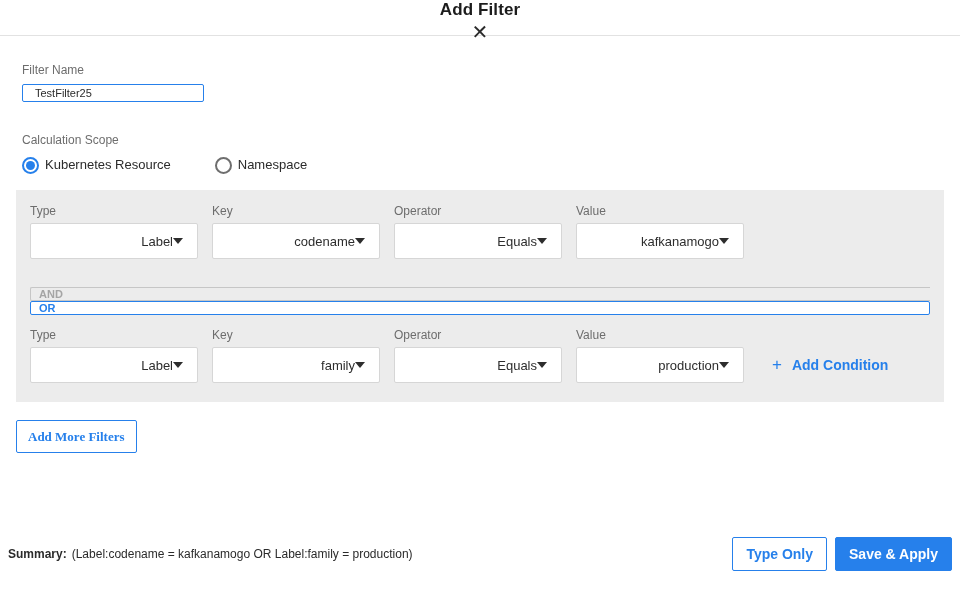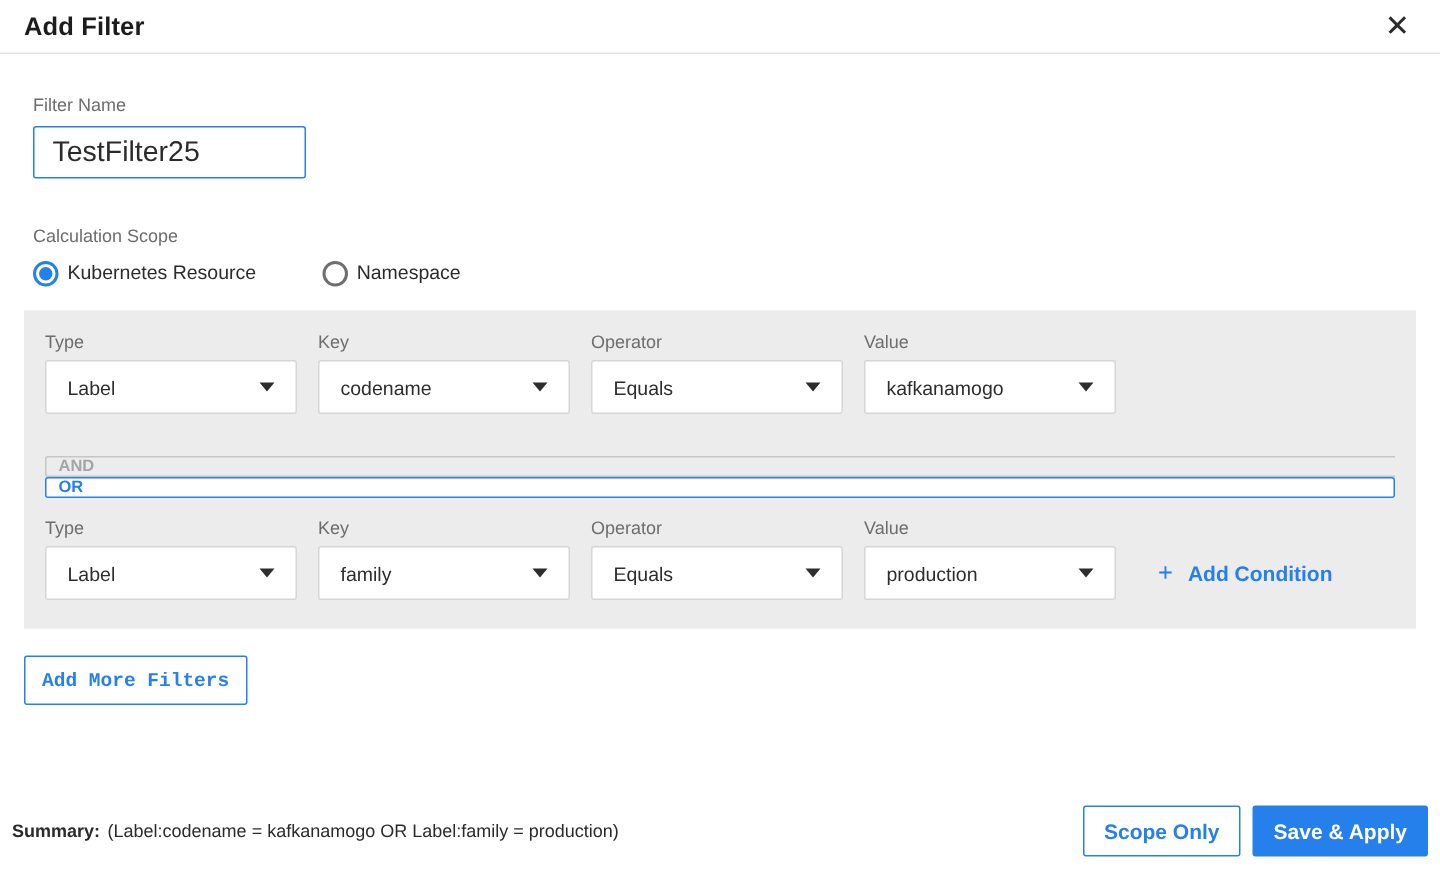"Add Filter" .dialog-header { flex-direction: none -> column }
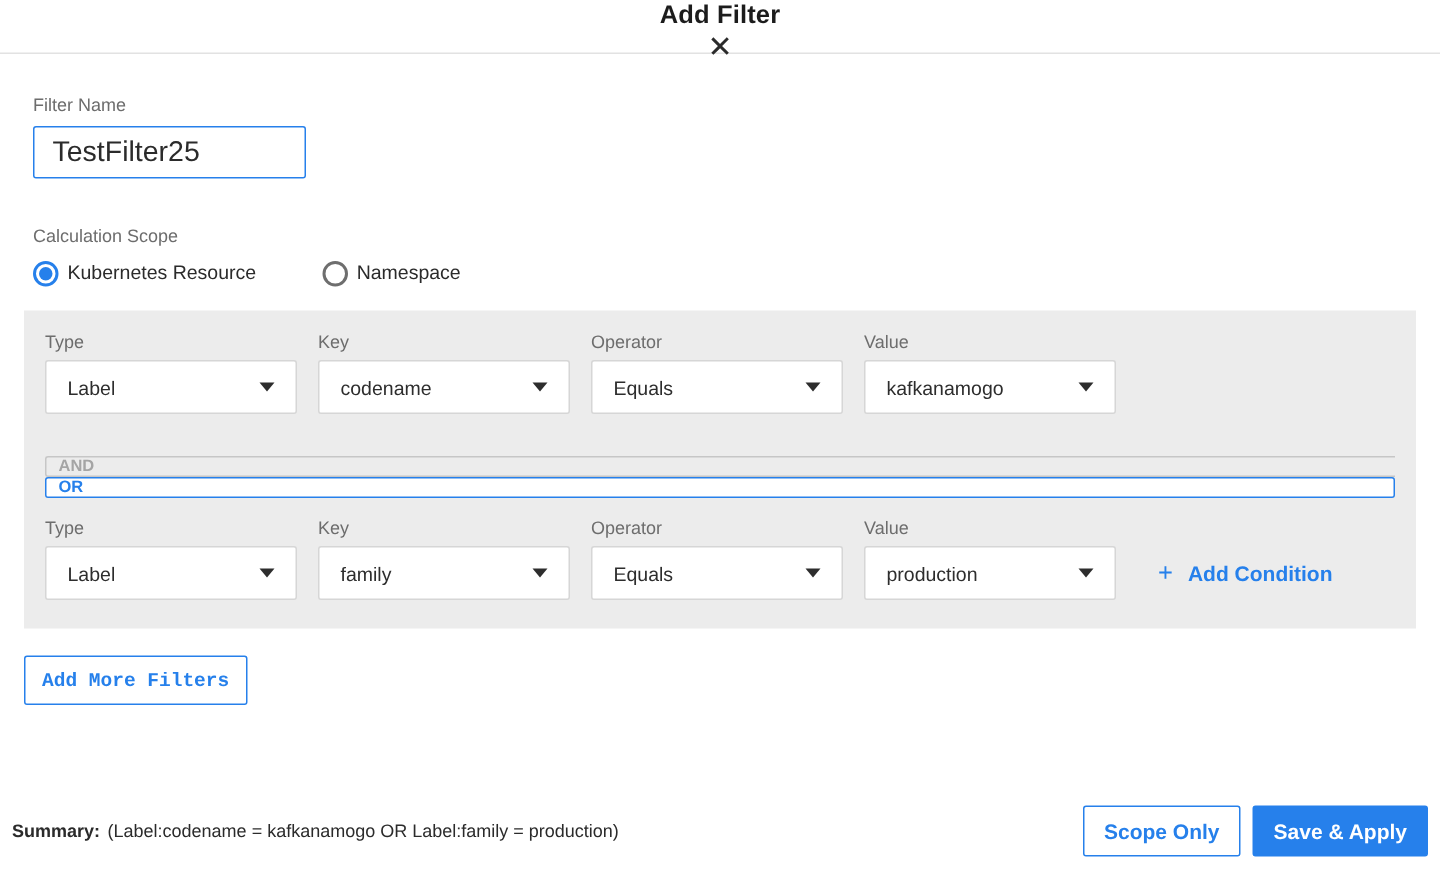"TestFilter25" .filter-name-input { font-size: 19px -> 11px; height: 35px -> 18px }
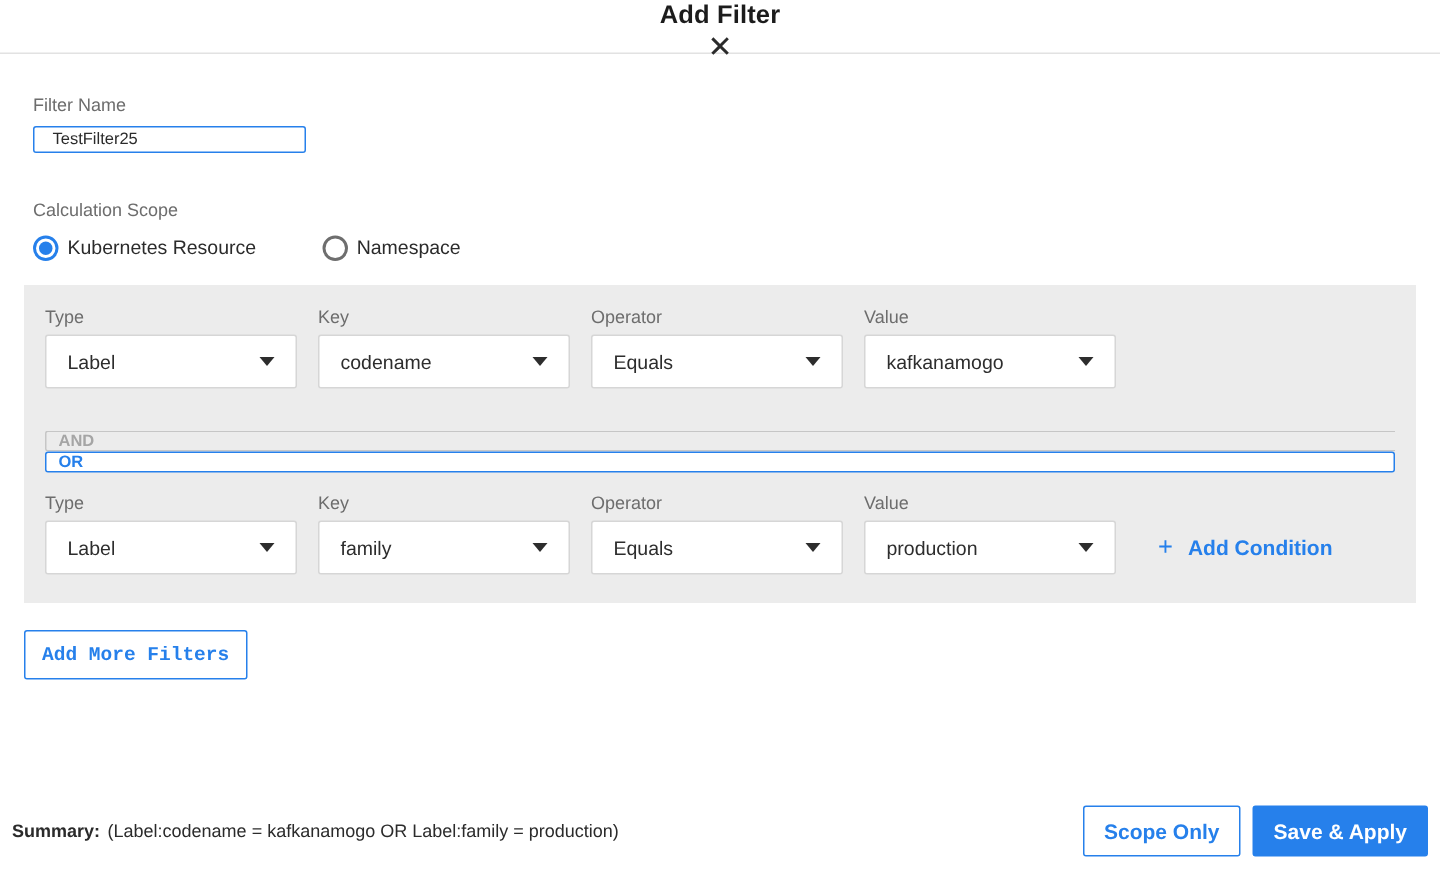"Label" .dropdown { justify-content: space-between -> flex-end }
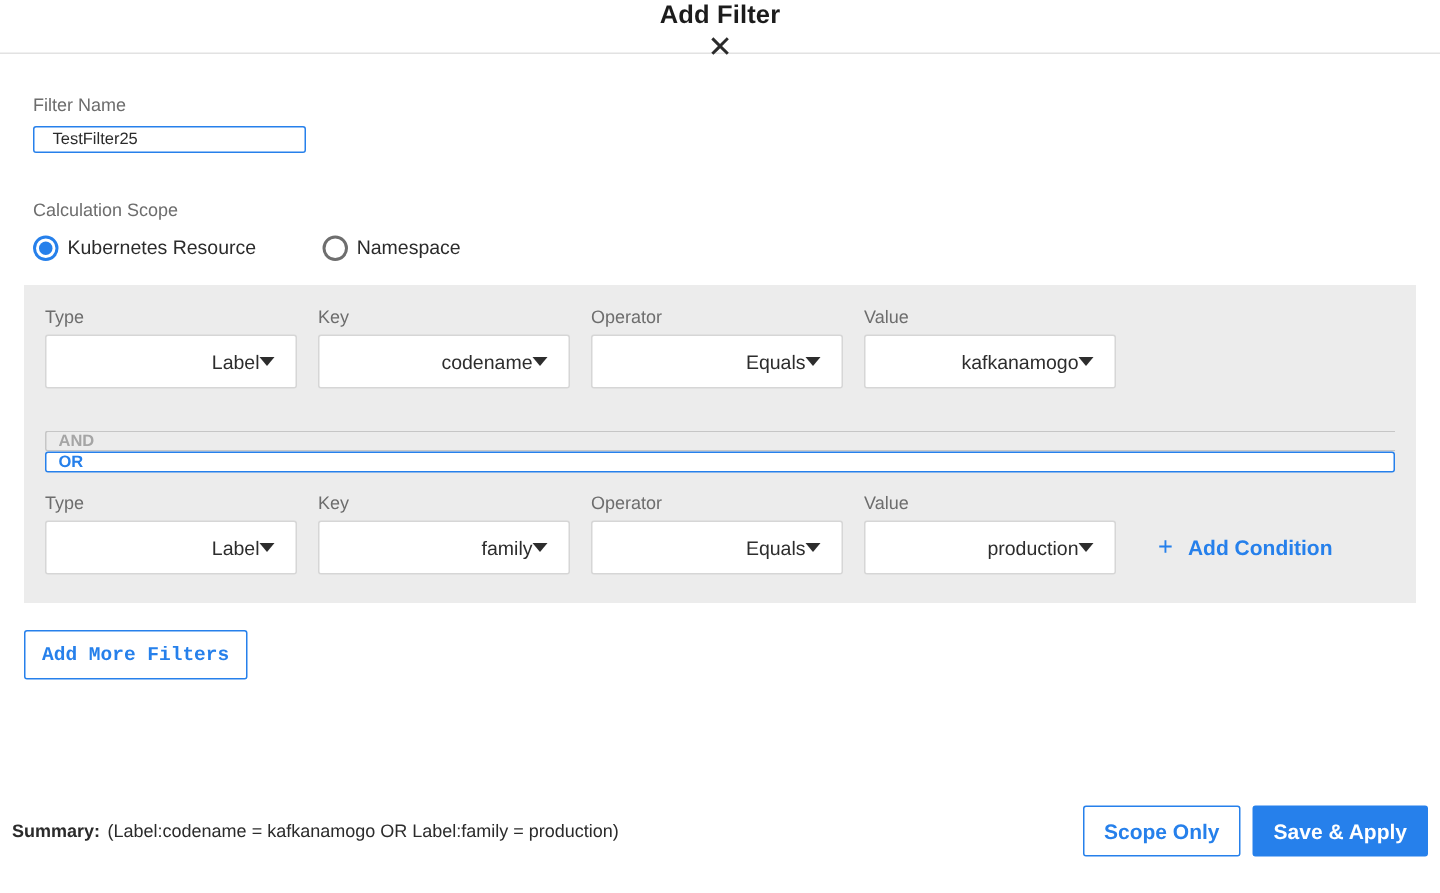"Add More Filters" .add-more-btn { font-family: Liberation Mono, monospace -> Liberation Serif, serif }
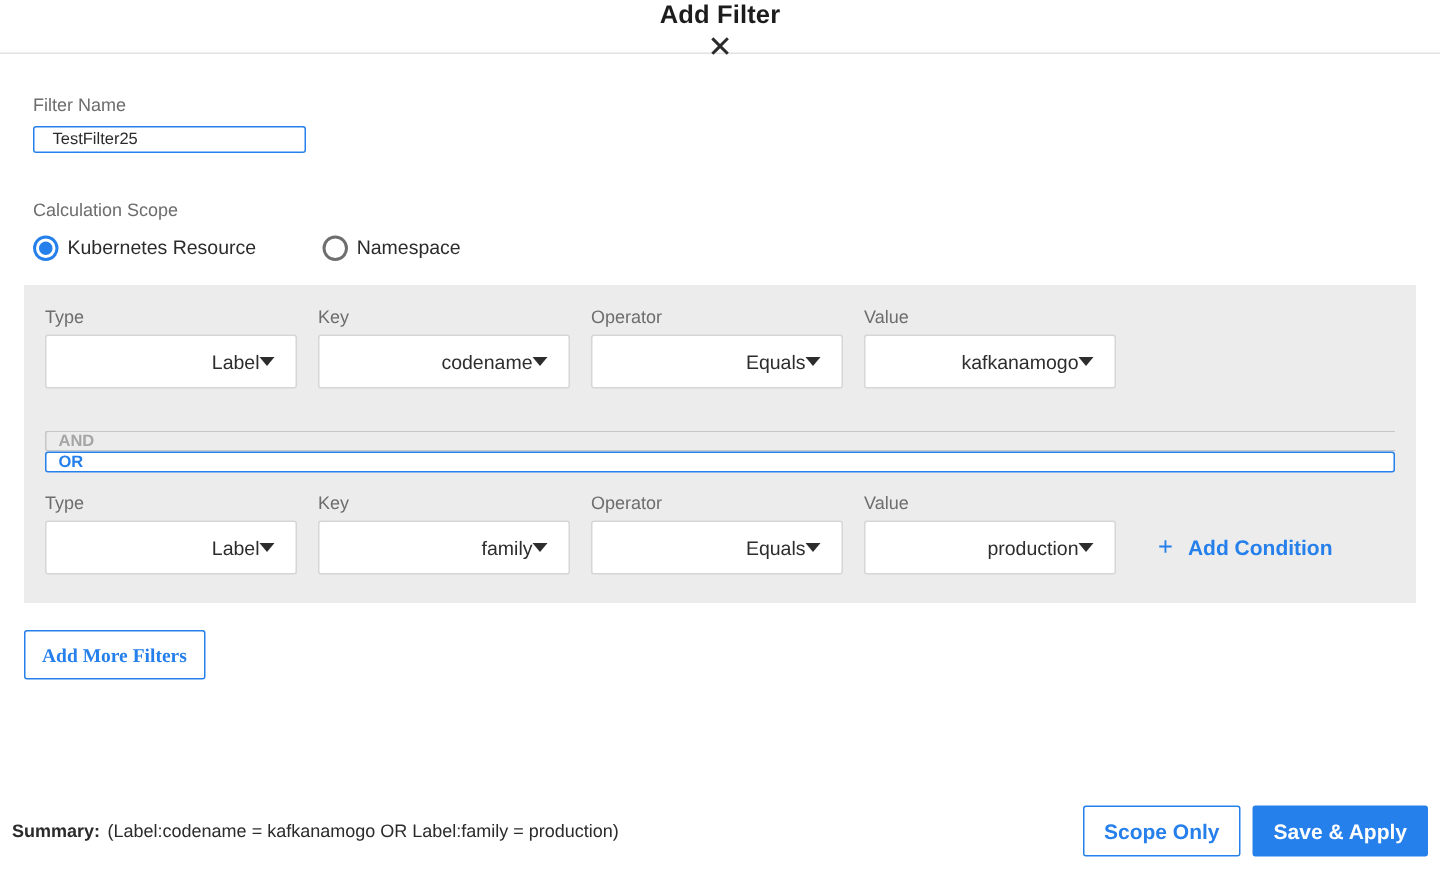"Scope Only" button.btn { text: Scope -> Type }
